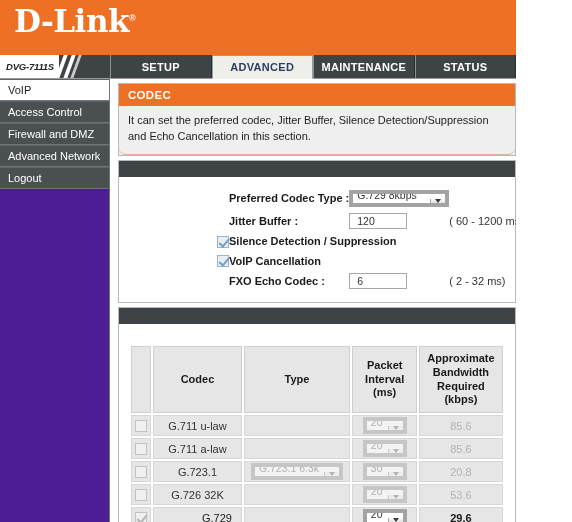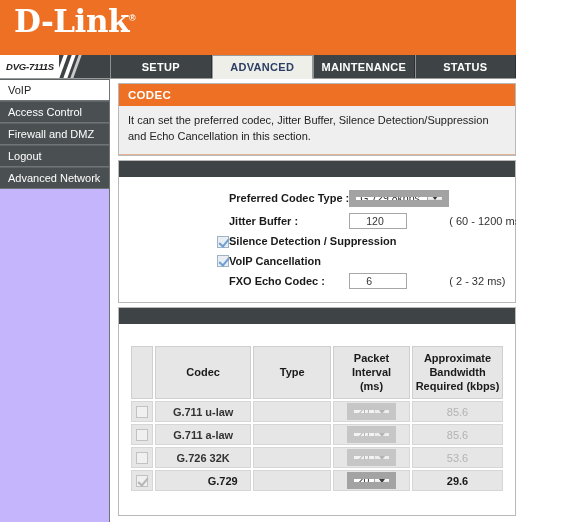"VoIP" .sidebar { background: #c4b5fd -> #4c1d95 }
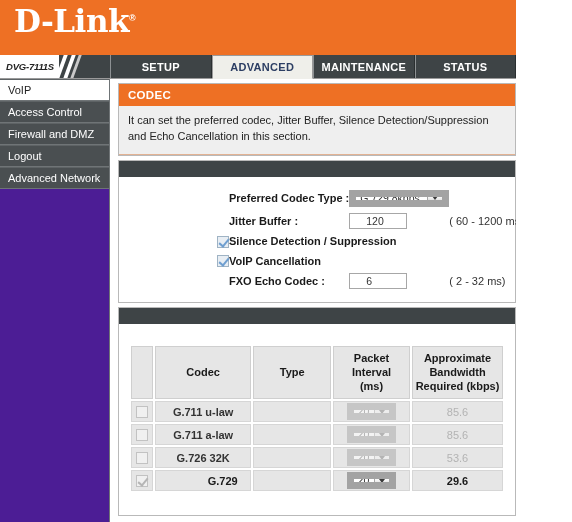"It can set the preferred" .panel-desc { border-radius: none -> 7px }
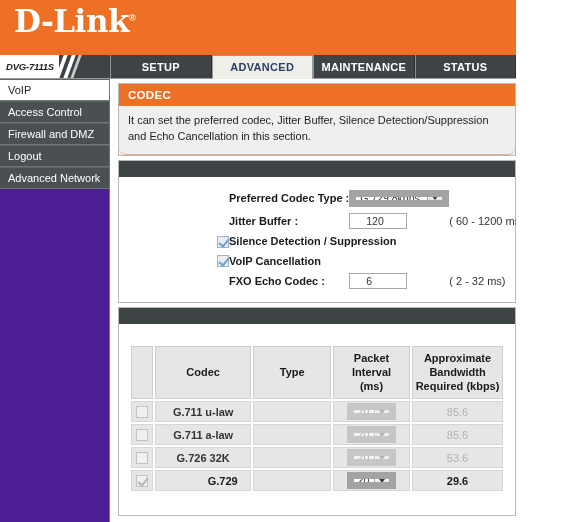"Logout" div.side-item { order: before "Advanced Network" -> after "Advanced Network" }
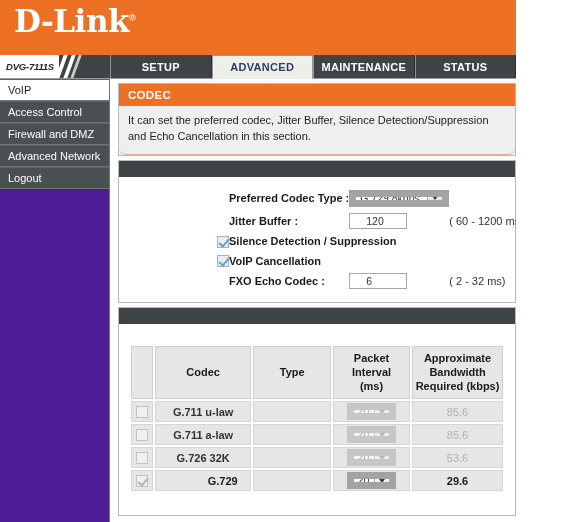"G.729 8kbps" .selbox { align-items: center -> flex-end; border: 7px solid #a3a3a3 -> 4px solid #a3a3a3 }
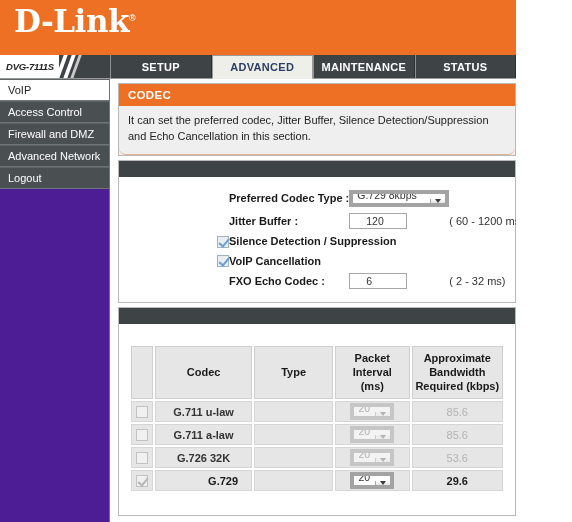"120" .txtbox { padding: 0 16px -> 0 7px }
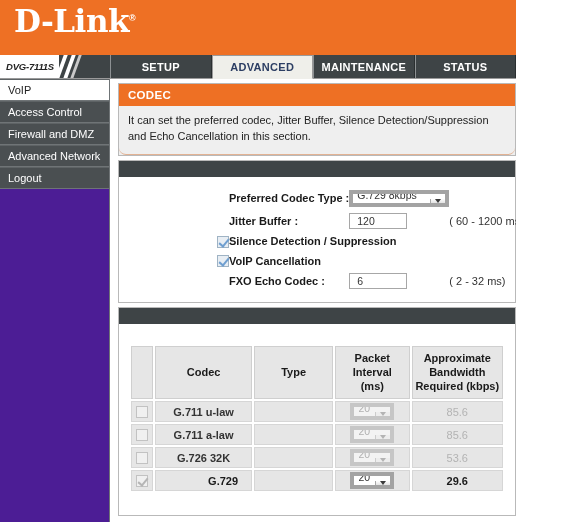"G.711 u-law" table.codec td.name { font-weight: bold -> normal }
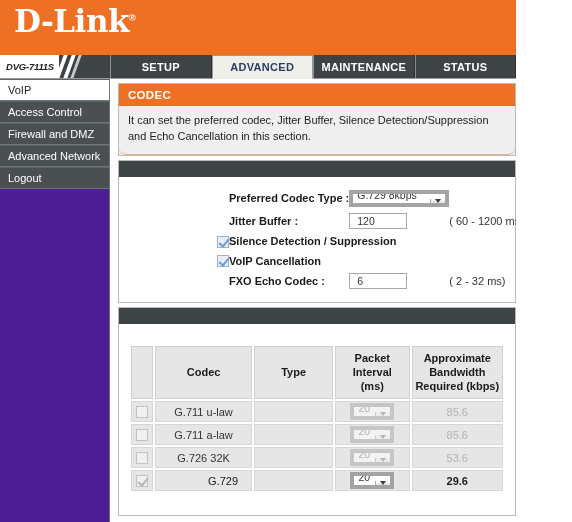"G.723.1" tr { html: none -> <tr> <td><span></span></td> <td>G.723.1</td> <td> <span> <span>G.723.1 6.3k</span> <span></span> </span> </td> <td> <span> <span>30</span> <span></span> </span> </td> <td>20.8</td> </tr> }
